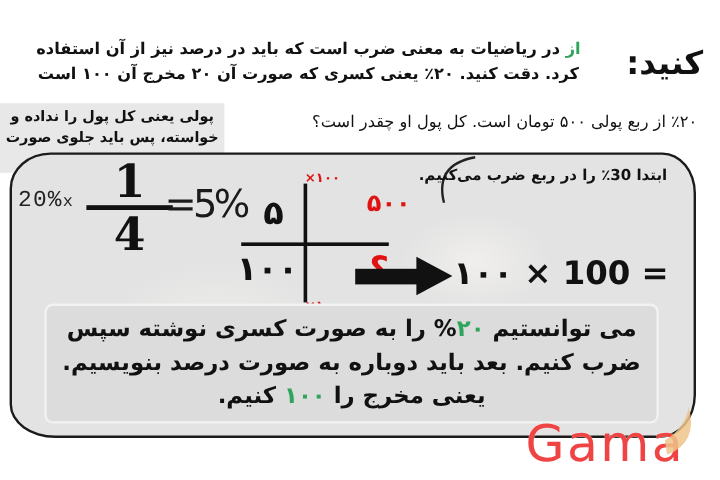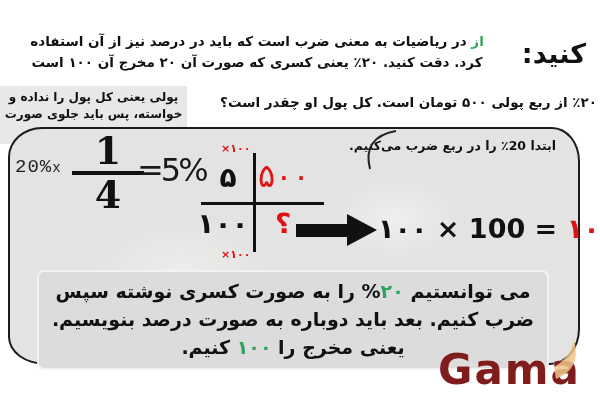"٪۲۰ از ربع پولی ۵۰۰" .question { font-weight: bold -> normal; right: 3px -> 19px }
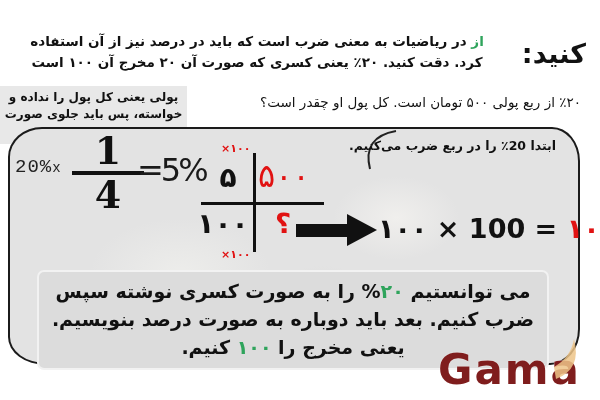"×۱۰۰" .red { margin-left: none -> 33px }
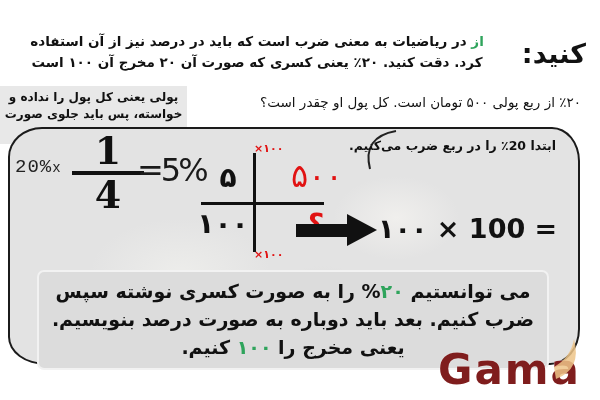"ابتدا 20٪ را در ربع" div.hint { text: 20 -> 30 }
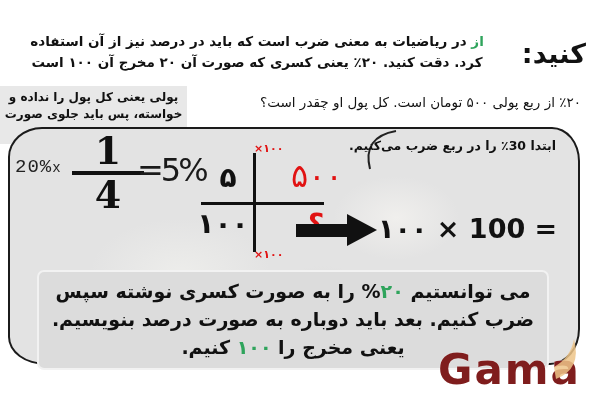"۵۰۰" .p-tr { font-size: 32px -> 20px; font-weight: normal -> bold; text-align: none -> center }
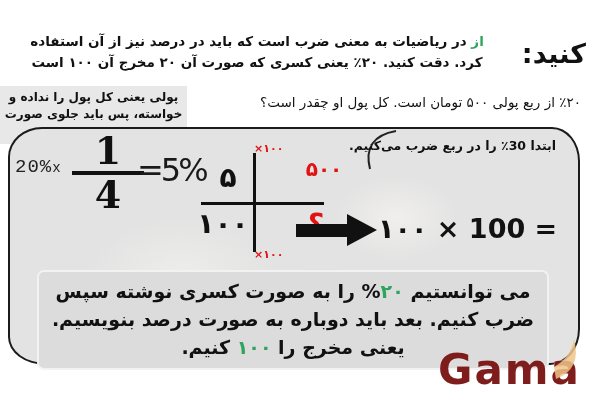"می توانستیم ۲۰% را به" .conclusion { top: 141px -> 124px }
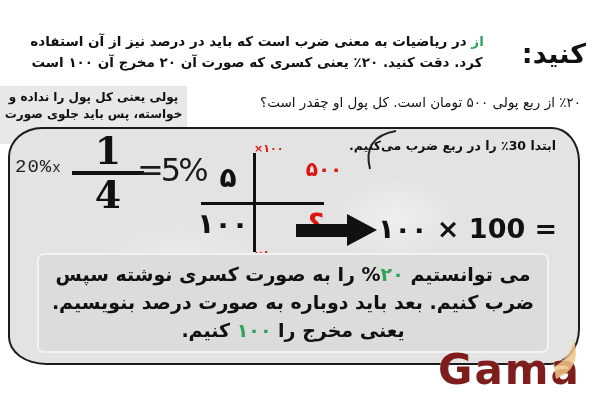"Gama" .gama { color: #7f1d1d -> #ef4444; font-weight: bold -> normal }
